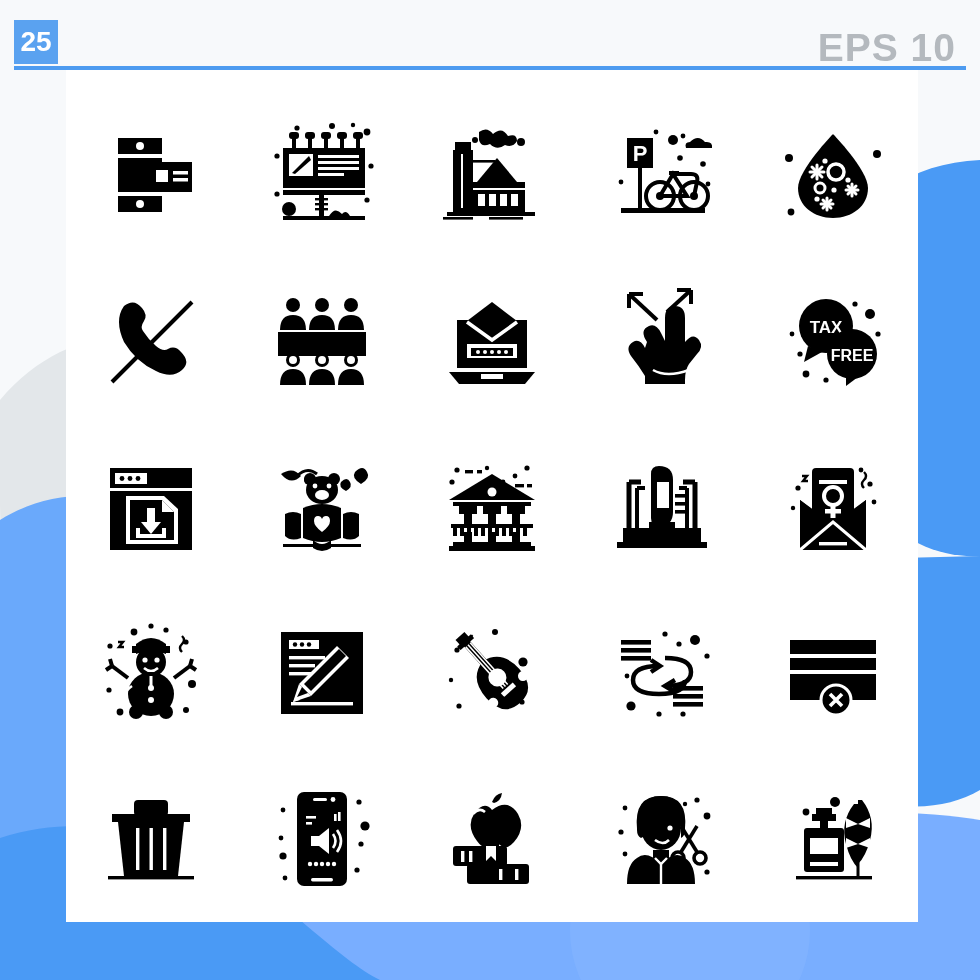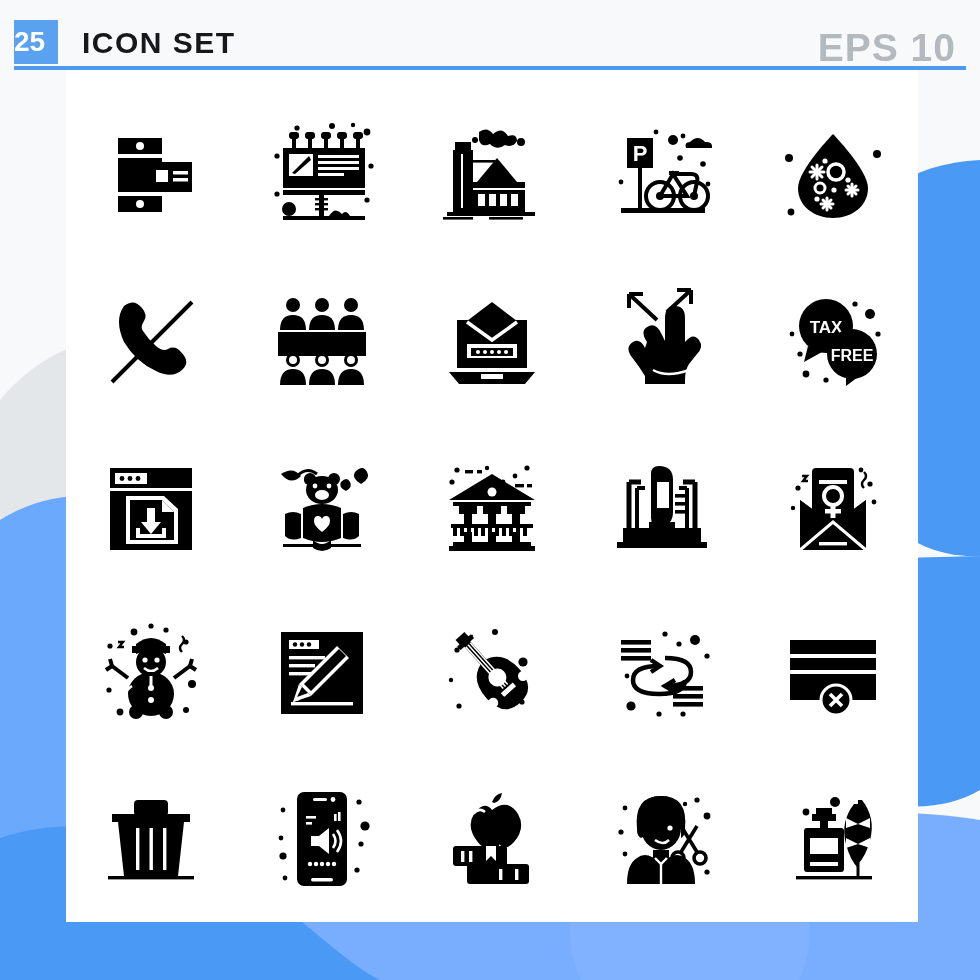"25" .badge { text-align: none -> center }
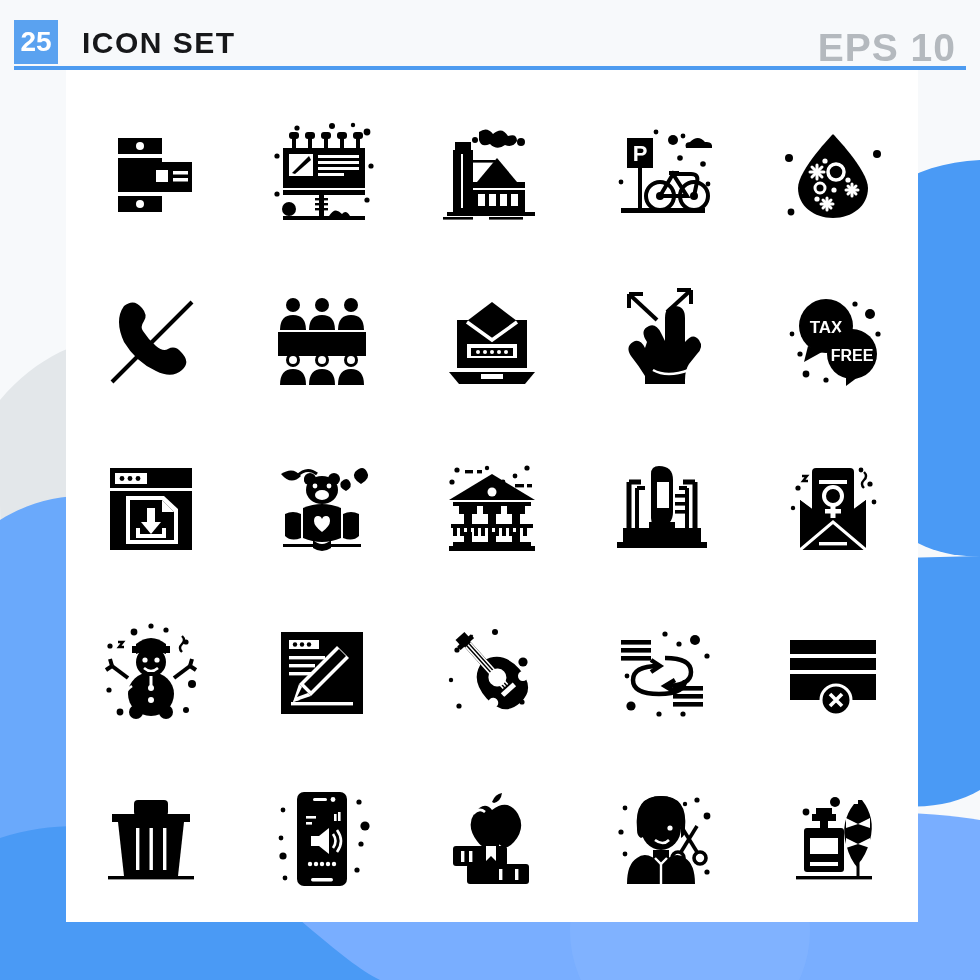"ICON SET" div.title { html: <div>ICON SET</div> -> none }
